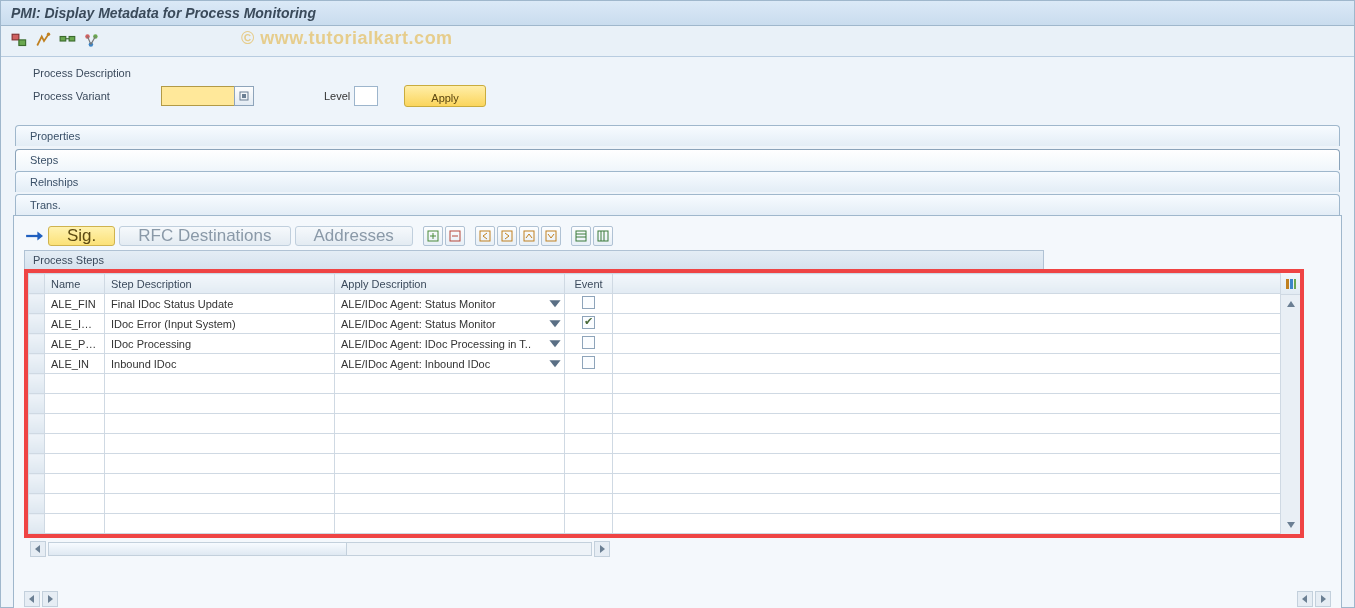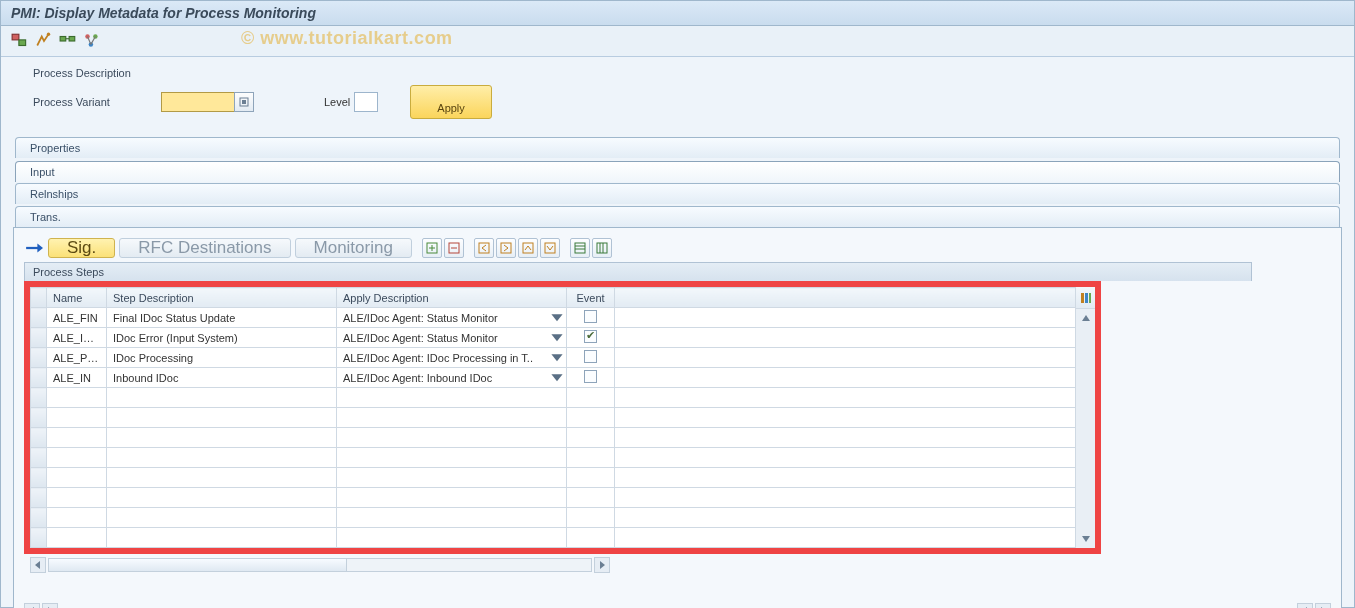"Apply" .apply-btn { margin-left: 24px -> 18px; padding: 16px 26px -> 6px 26px }
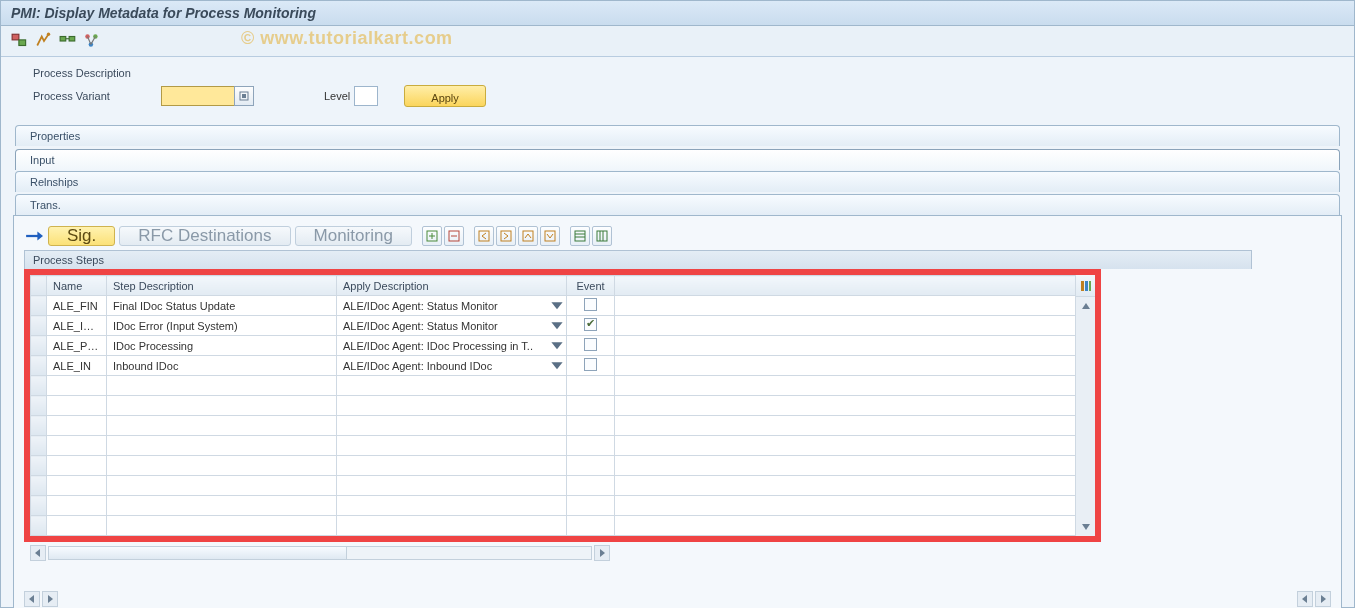"Input" div.tab { text: Input -> Steps }
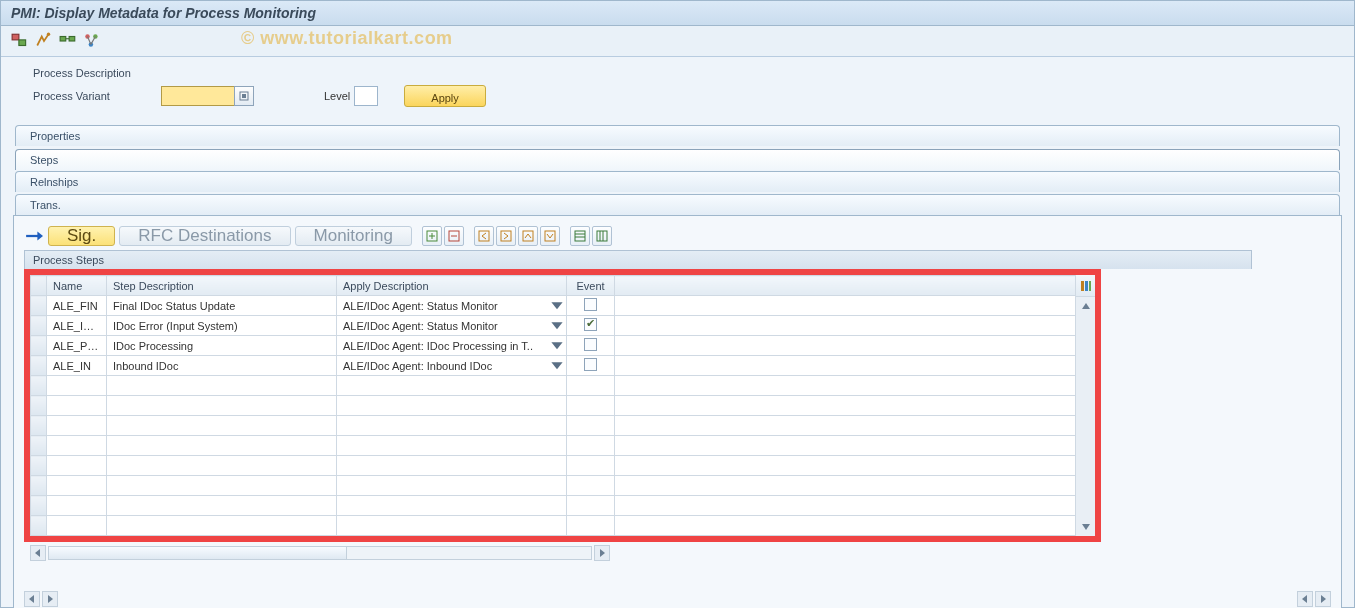"Monitoring" span.pill-btn { text: Monitoring -> Addresses }
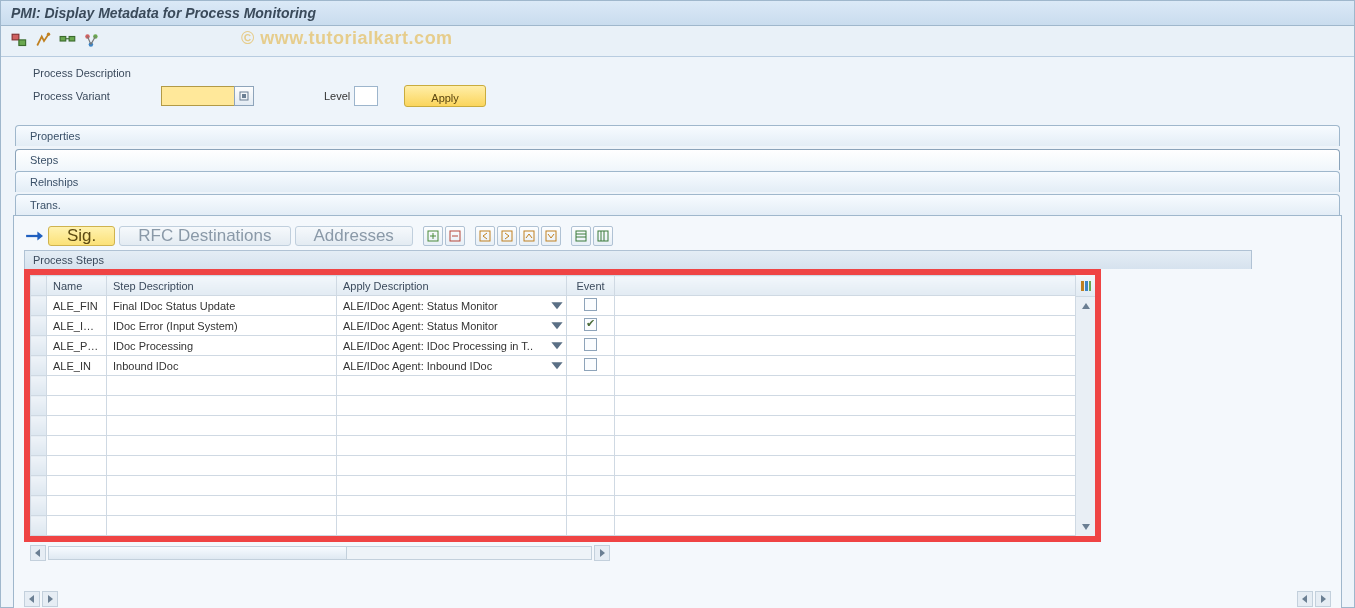"Process Steps" .grid-title-bar { width: 1228px -> 1020px }
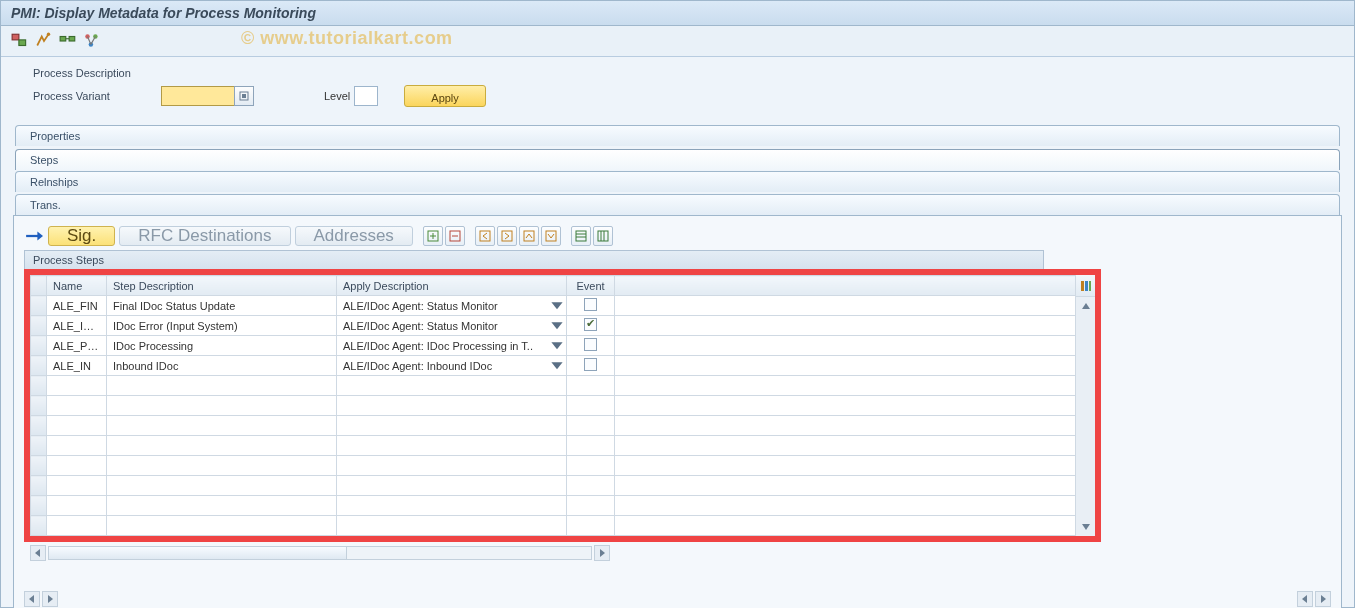"Name" .grid-wrap { border: 6px solid #ef4444 -> 4px solid #ef4444; width: 1077px -> 1280px }
